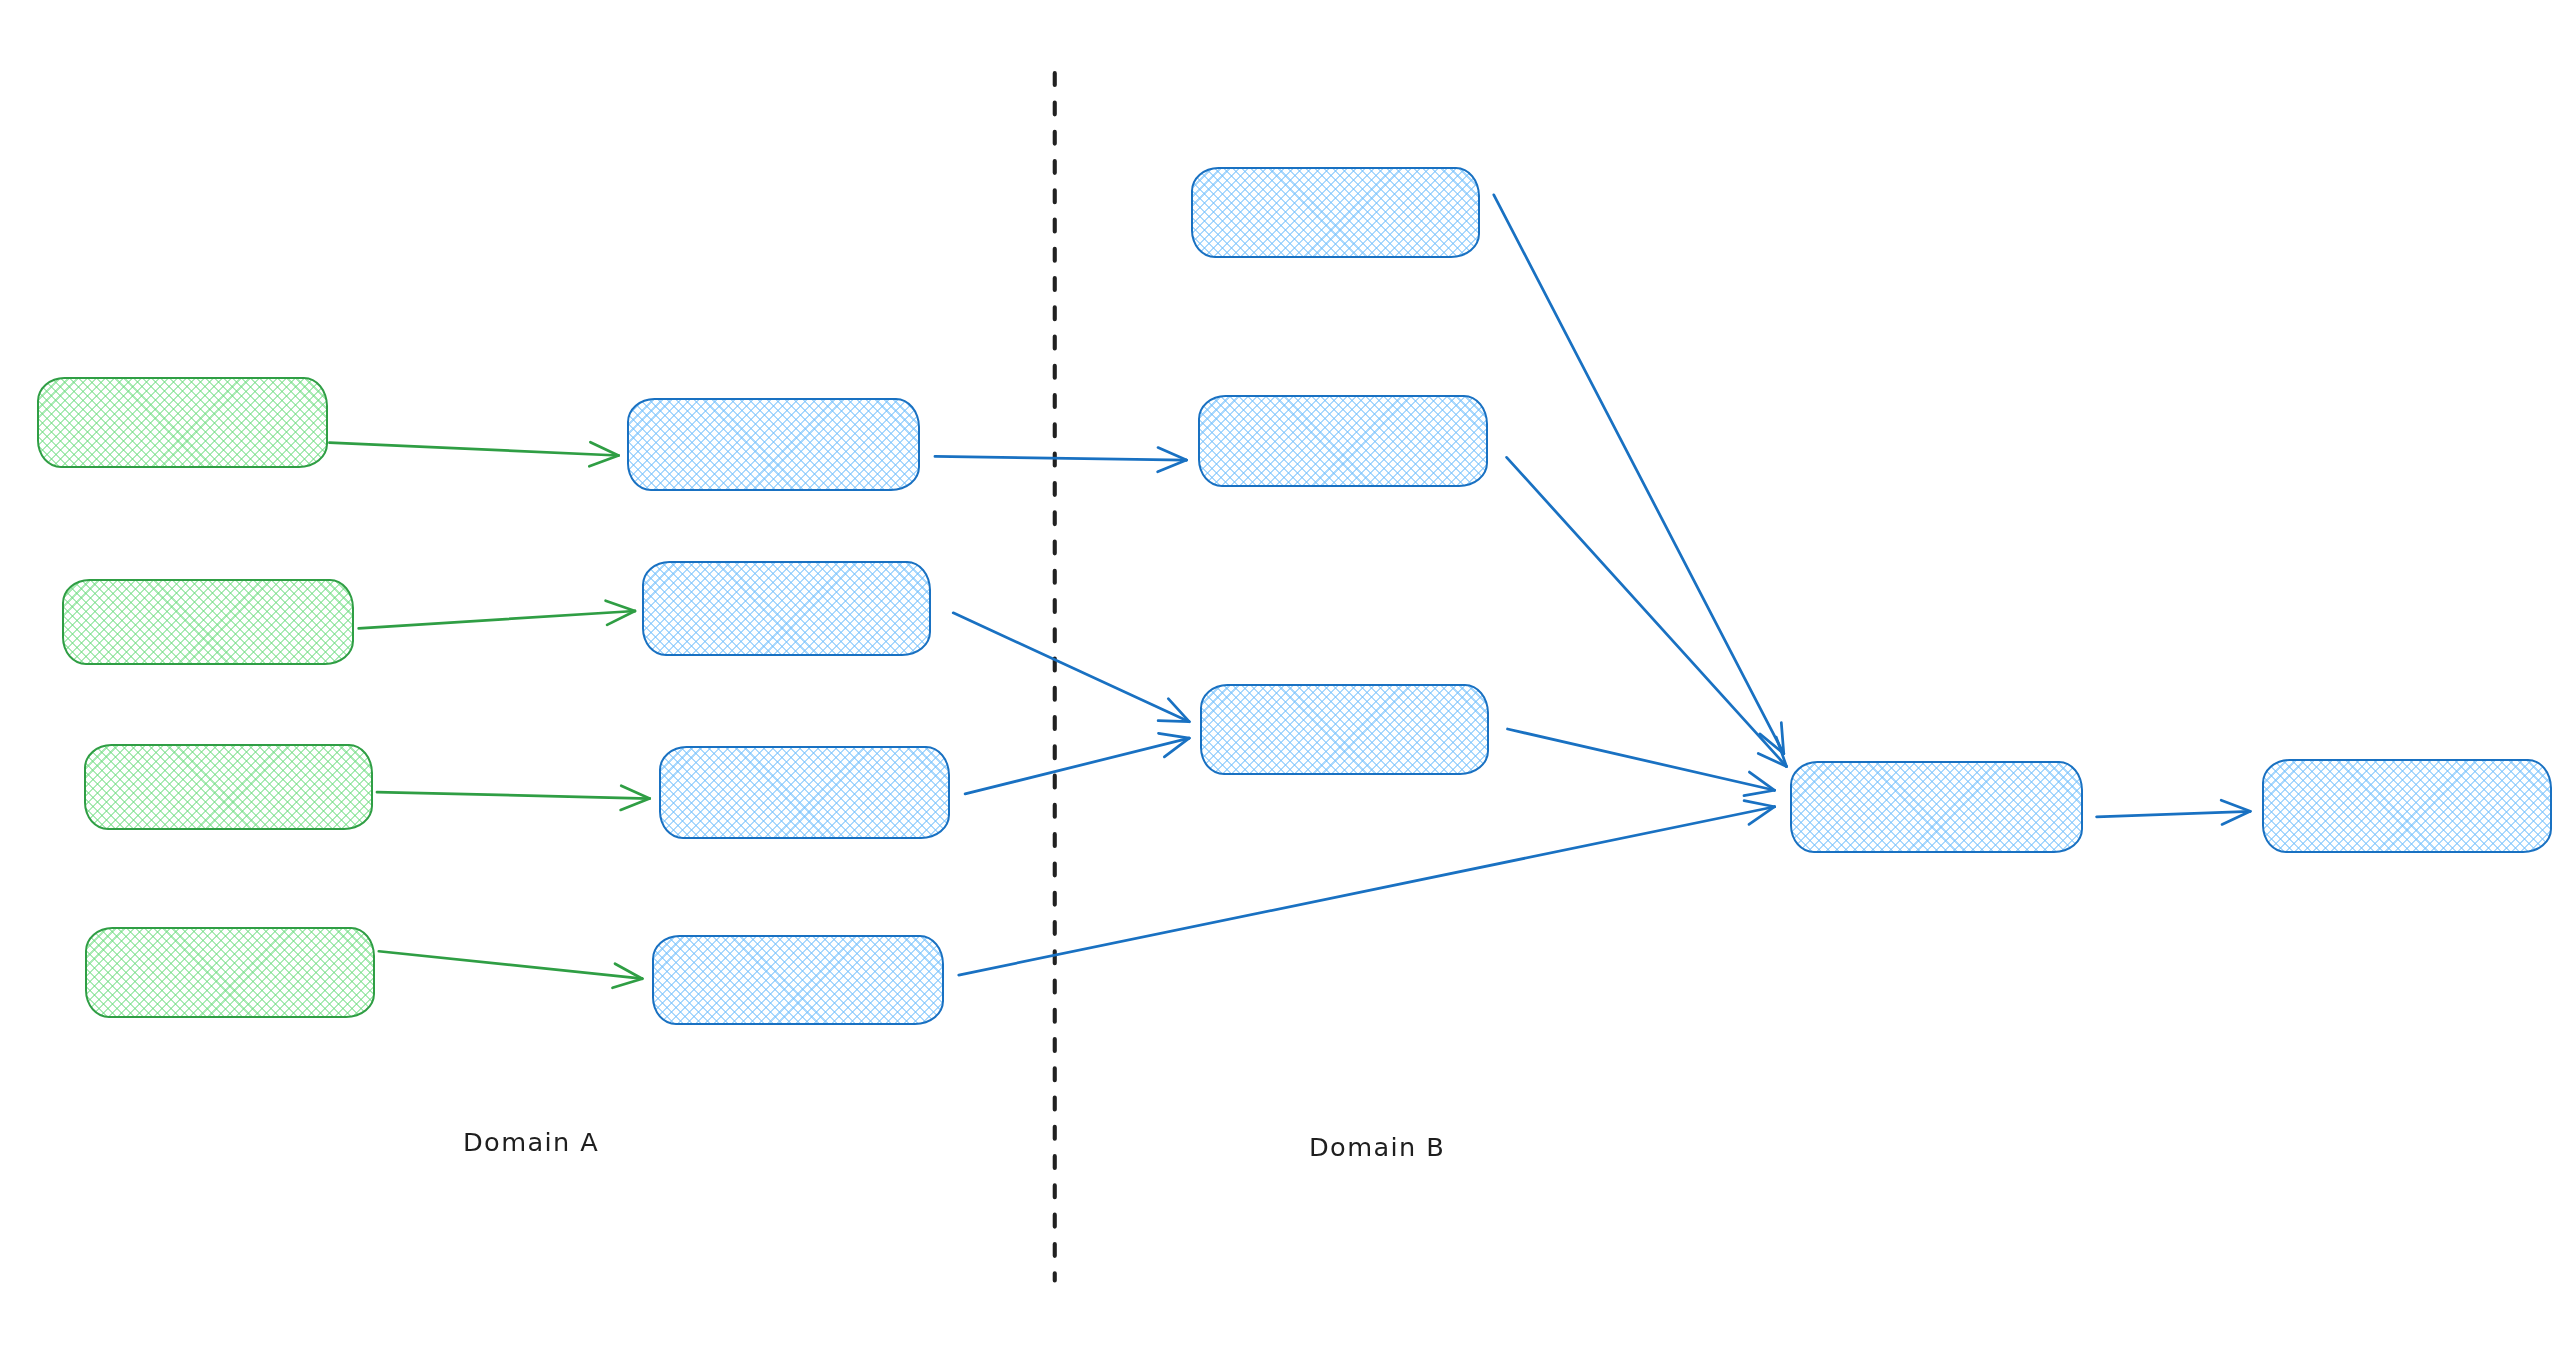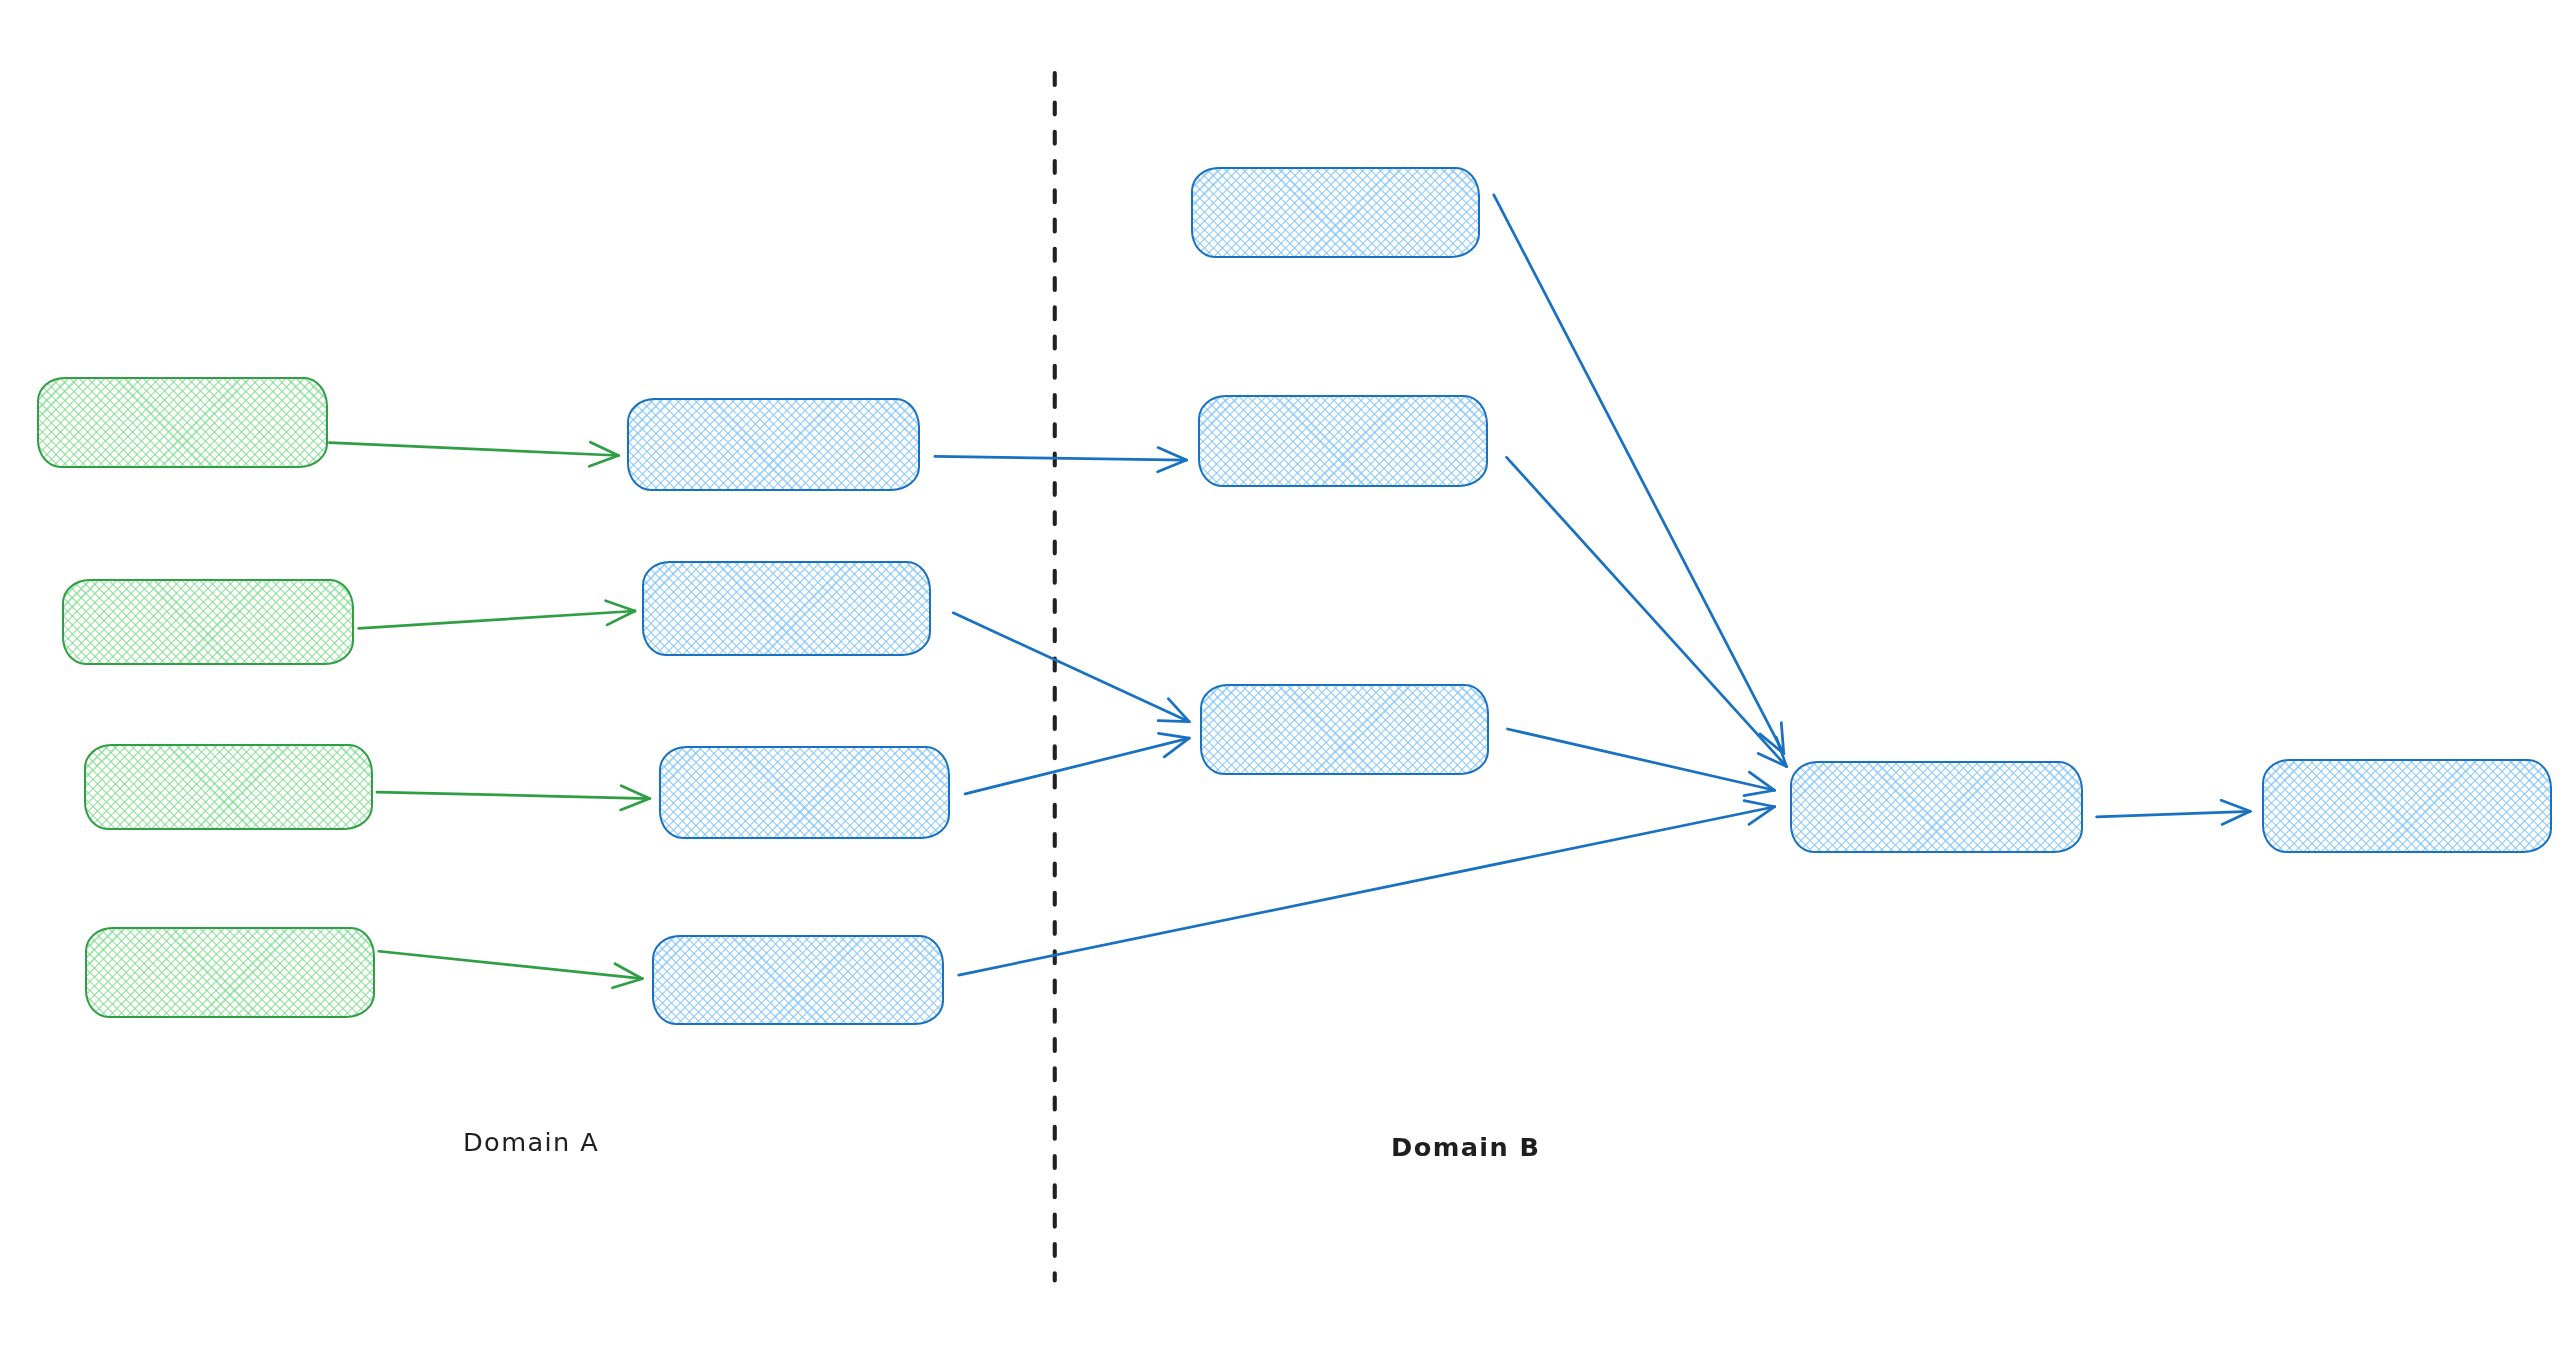"Domain B" #label-b { font-weight: bold -> none; left: 1391px -> 1309px }
